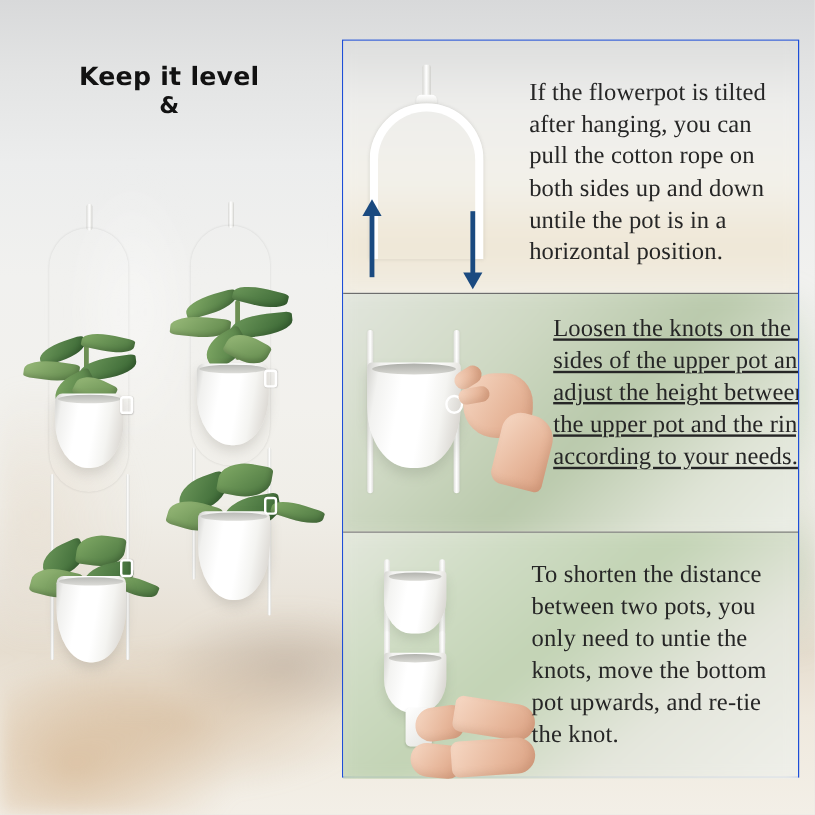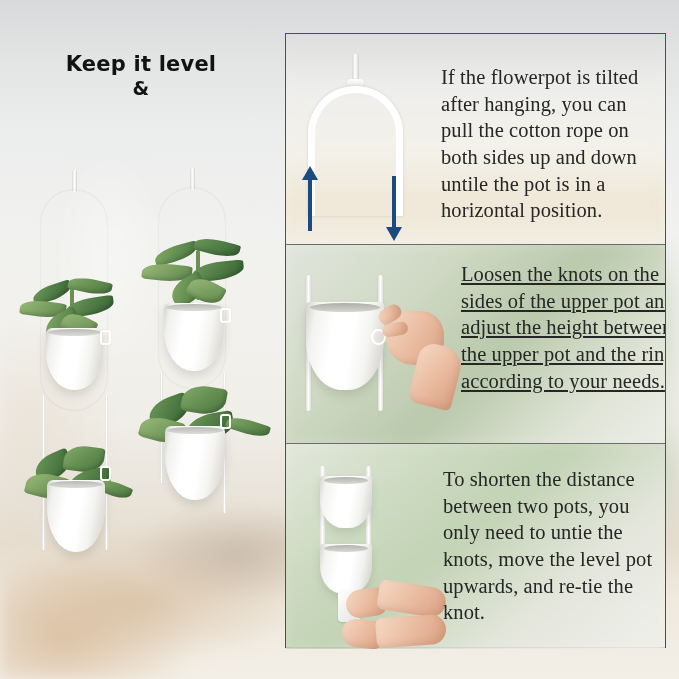"To shorten the distance between" div.panel-text { text: level -> bottom }
